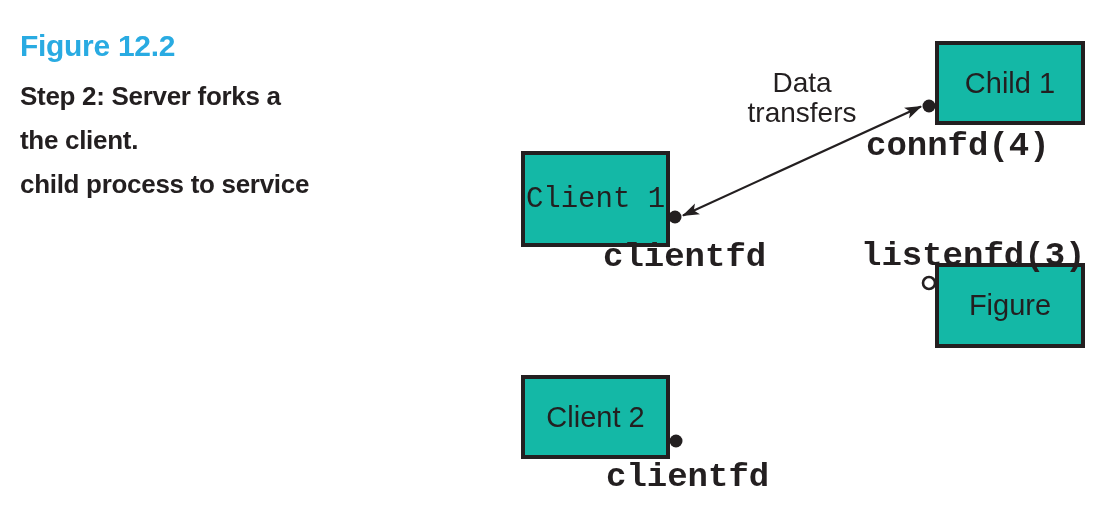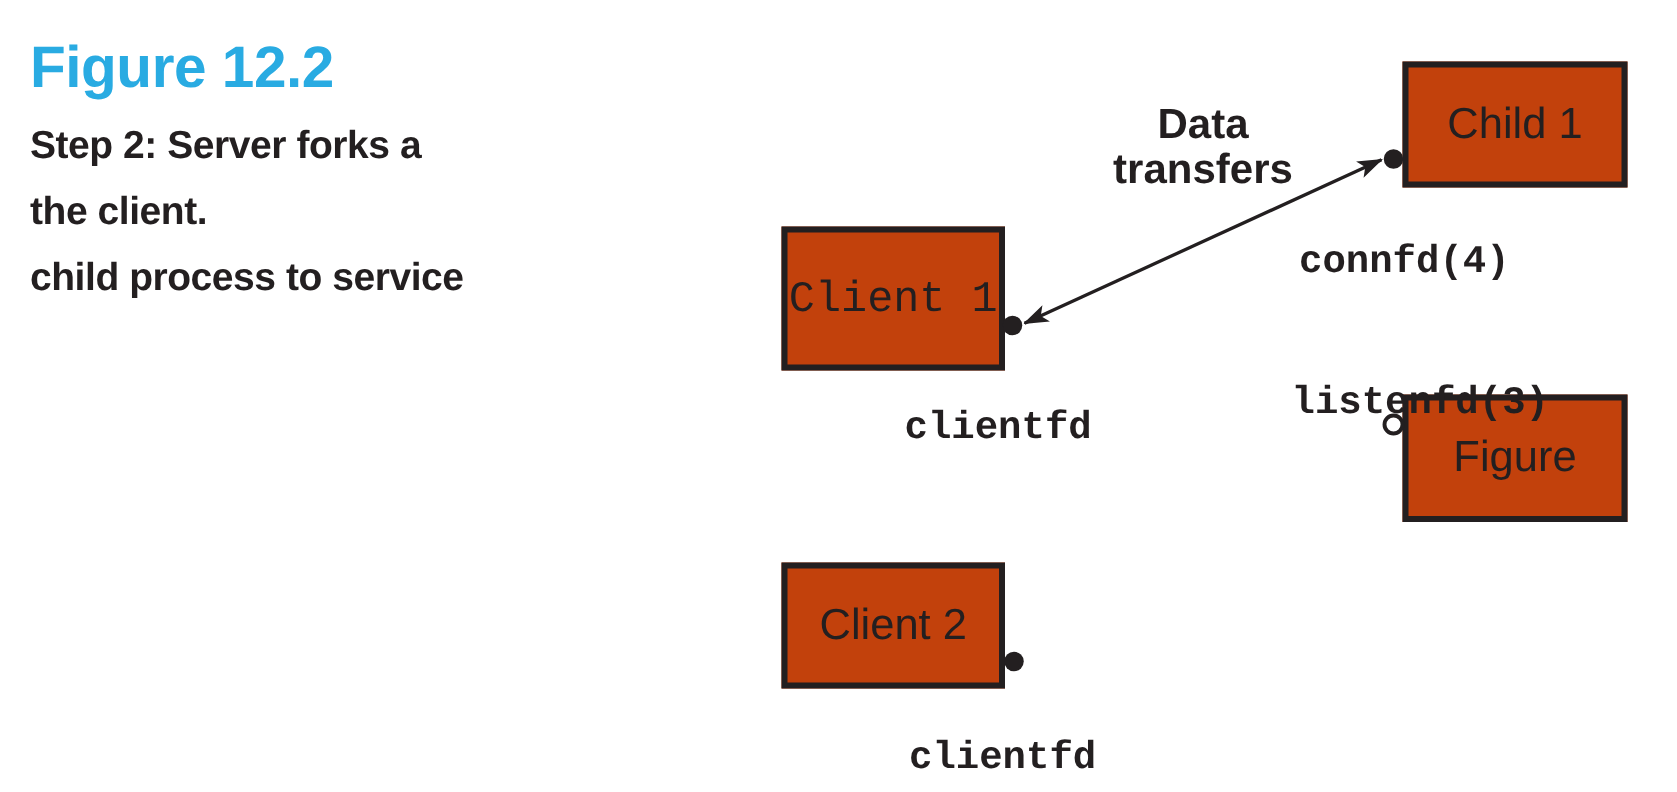"Figure 12.2" .fig-num { font-size: 39px -> 30px }
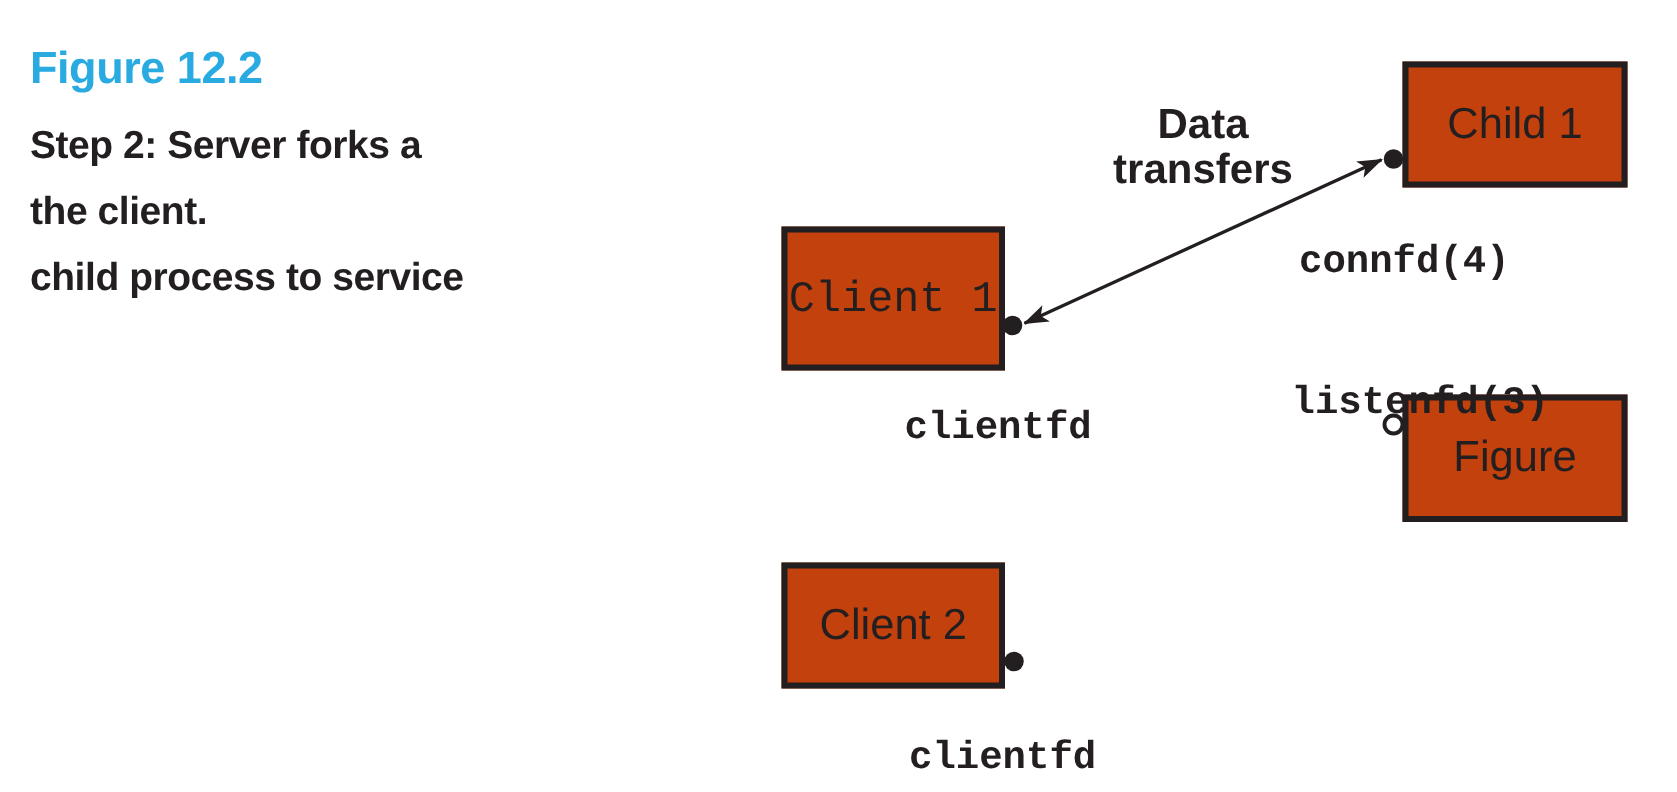"Data transfers" .lbl.sans { font-weight: bold -> none }
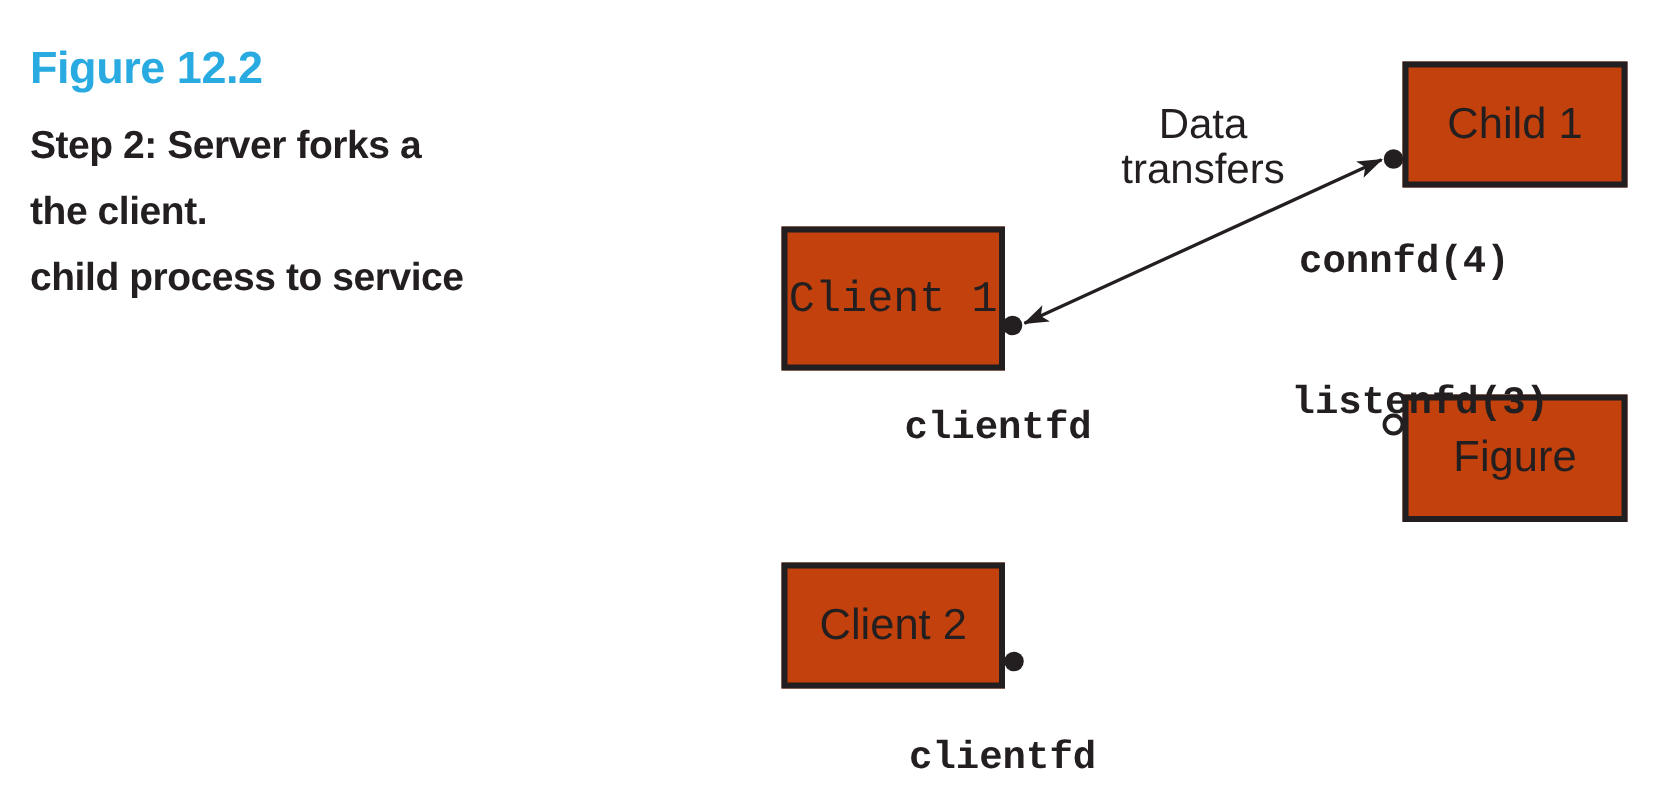"Child 1" .pbox { background: #c2410c -> #14b8a6 }
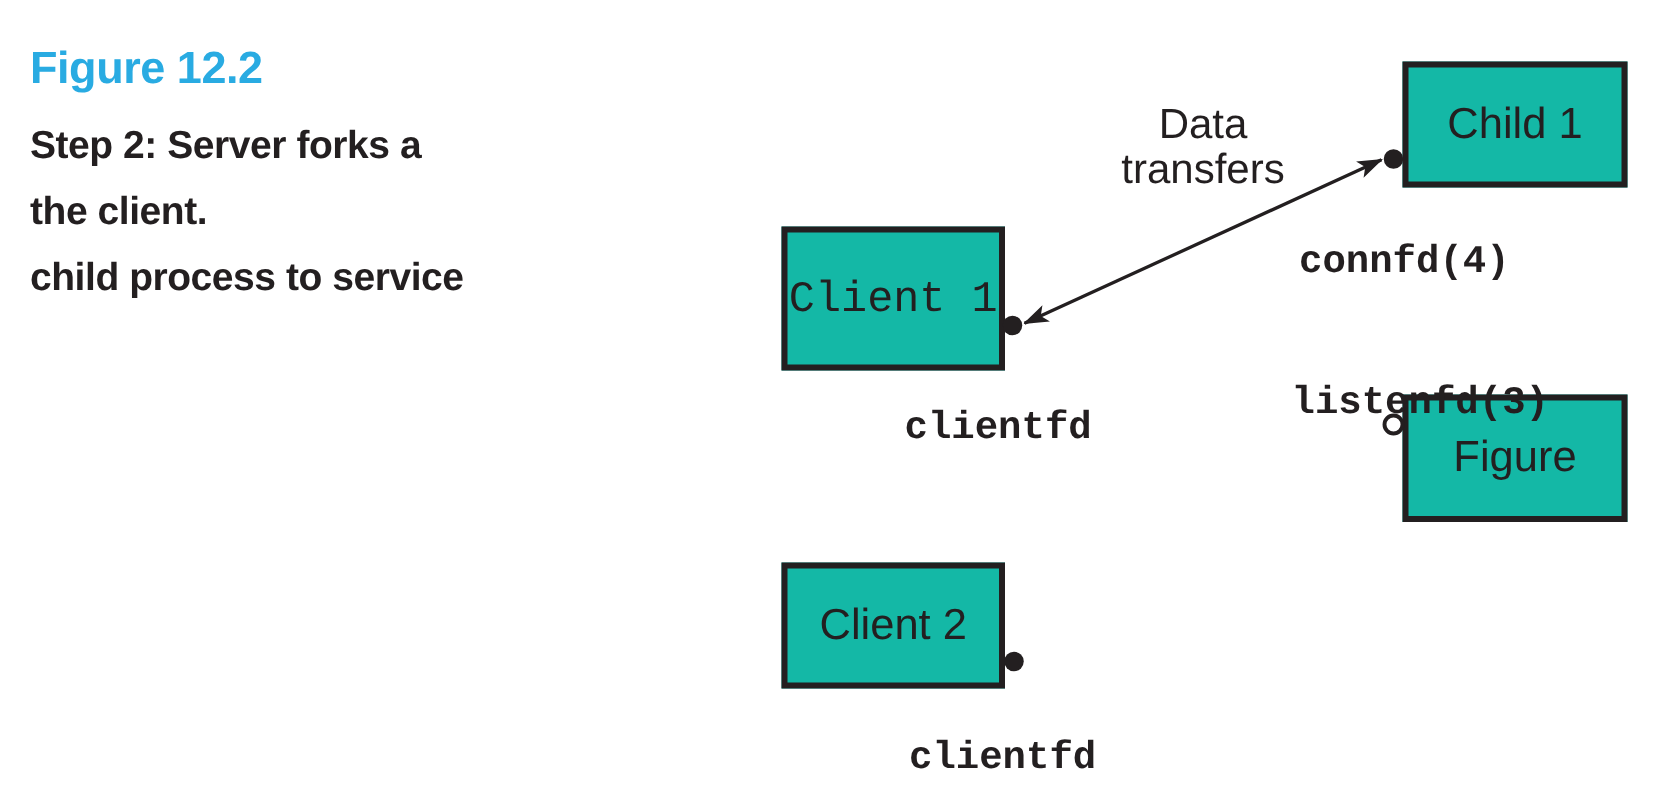"connfd(4)" .lbl.mono { font-size: 26px -> 34px; margin-top: 28px -> none }
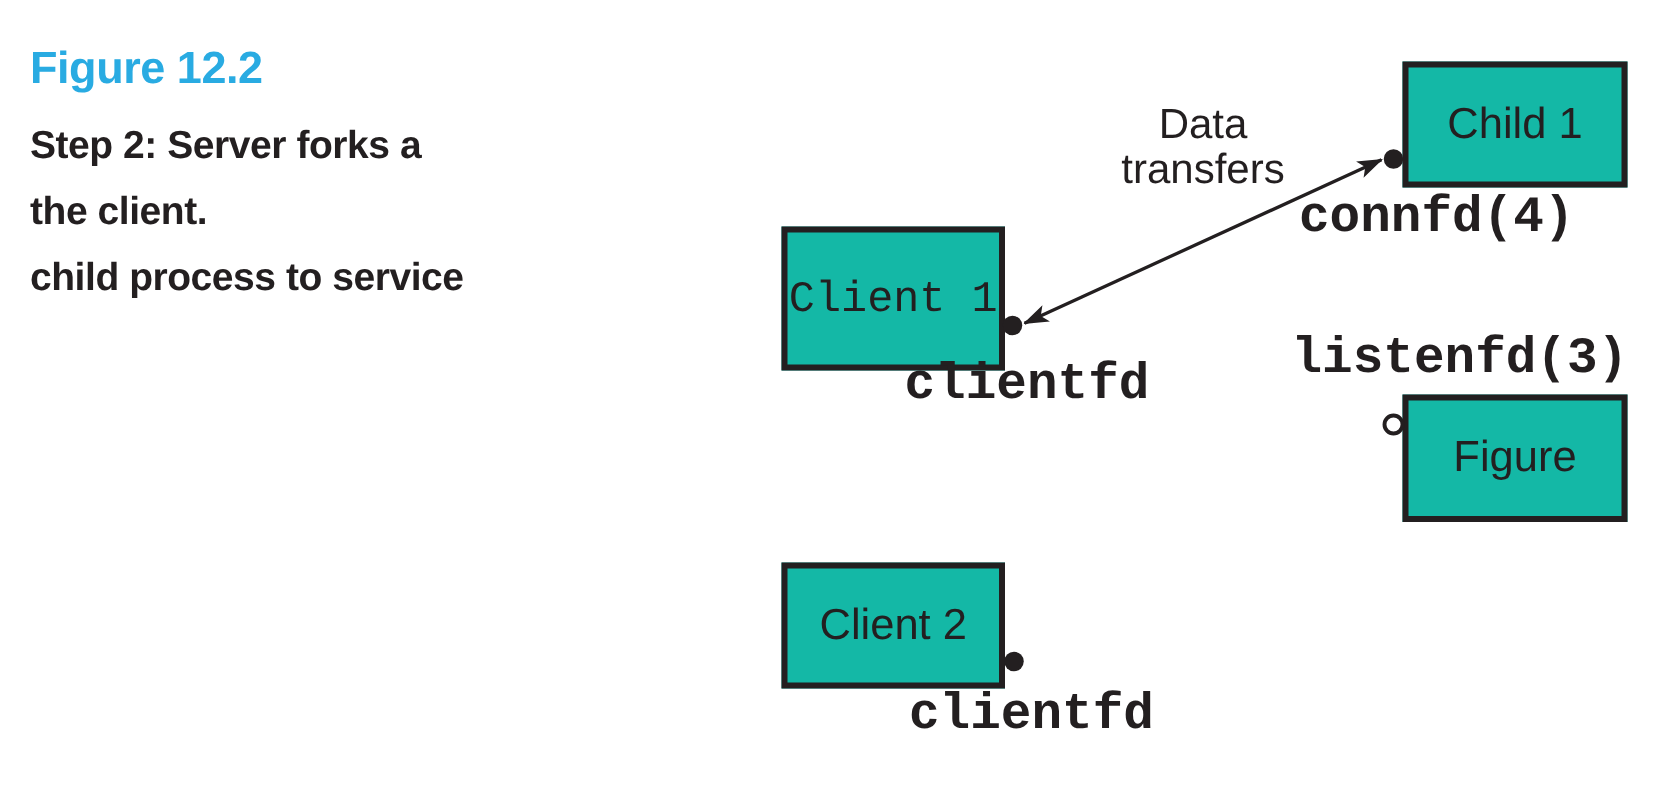"listenfd(3)" #lbl-listenfd { top: 225px -> 241px }
